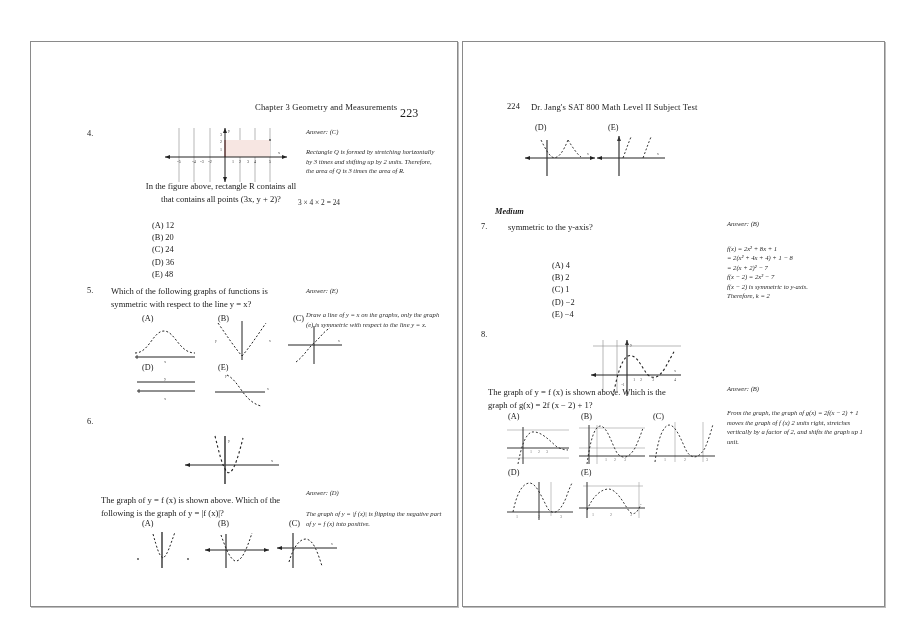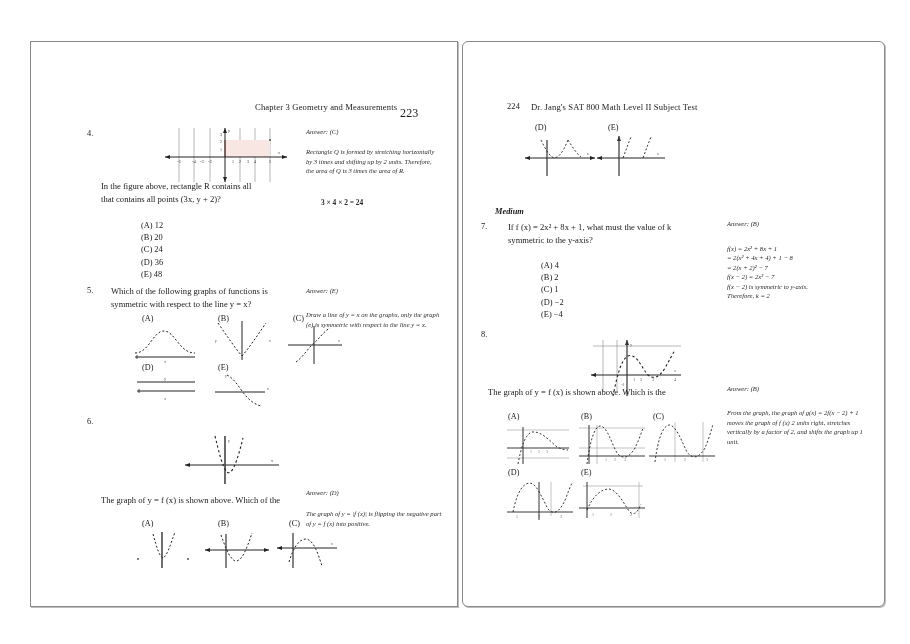"224" #page-right { border-radius: 6px -> none }
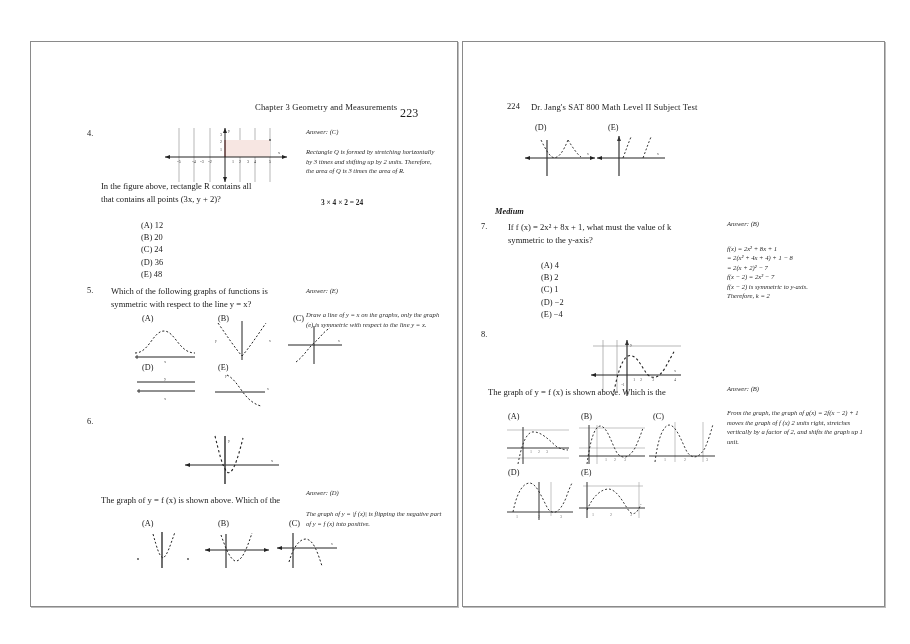"In the figure above, rectangle" div.qtext { text-align: none -> center }
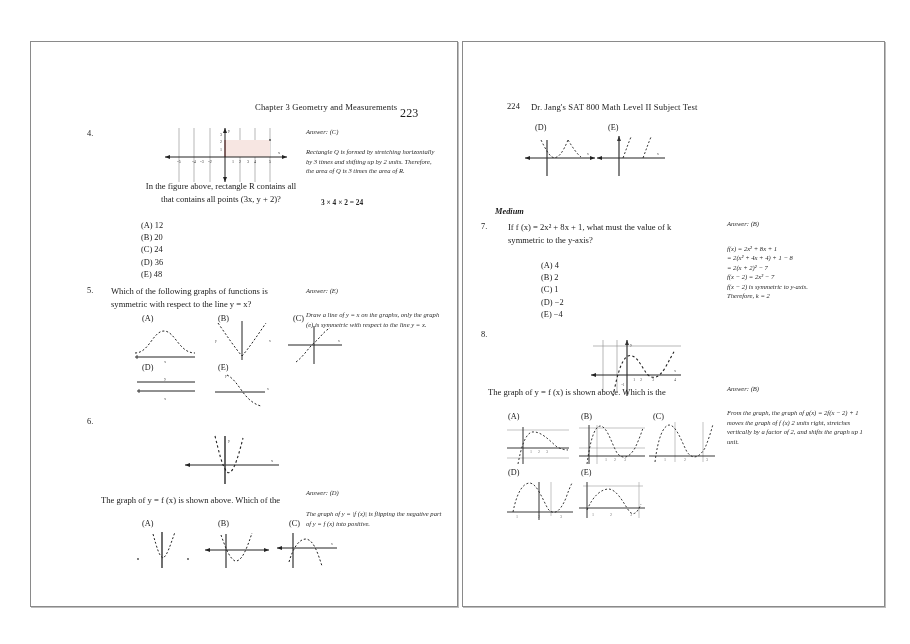"3 × 4 × 2" div.plain { font-weight: bold -> none; left: 290px -> 267px }
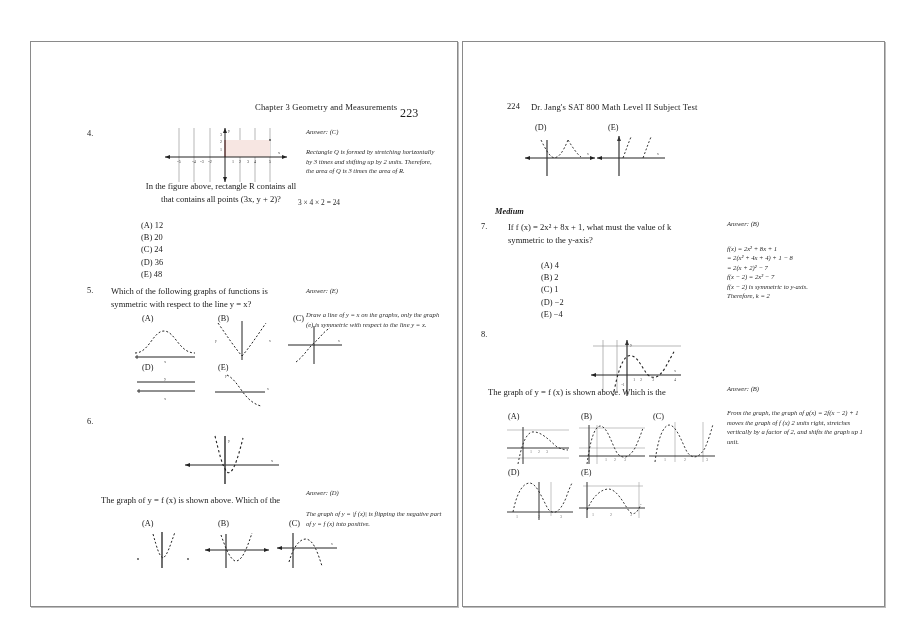"(A) 12" .choices { margin-left: none -> 11px }
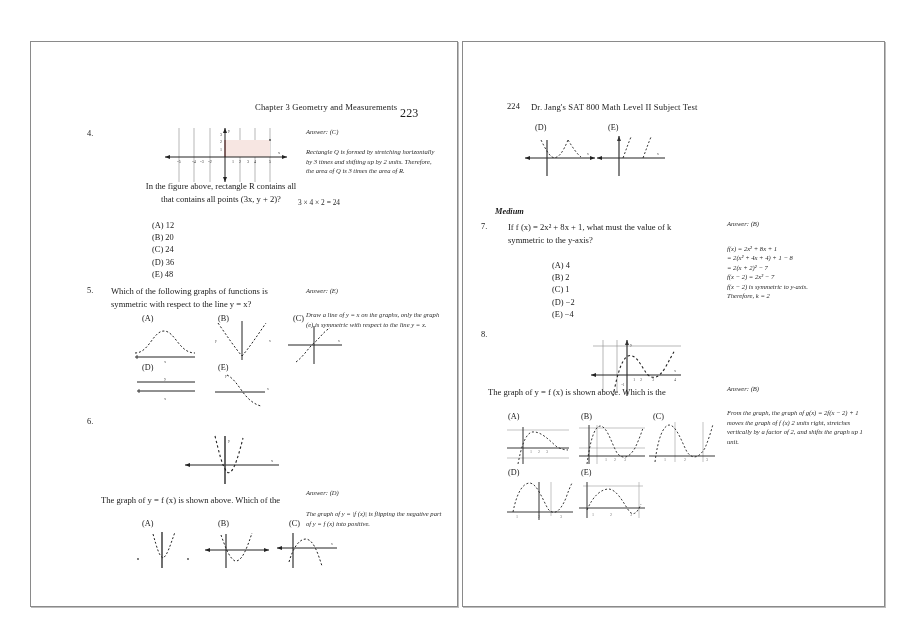"If f (x) = 2x²" div { html: <div>If f (x) = 2x² + 8x + 1, what must the value of k</div> -> none }
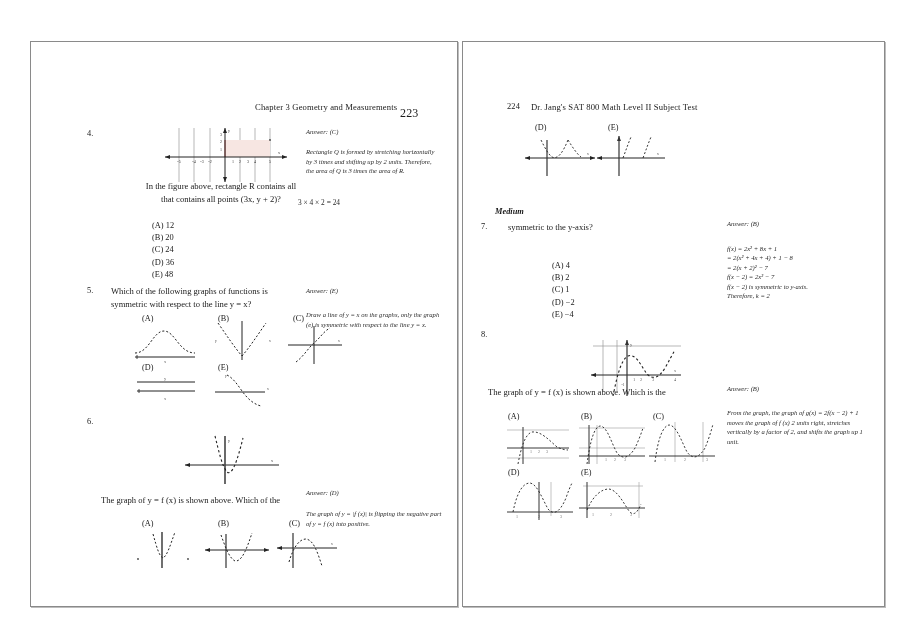"graph of g(x) = 2f" div { html: none -> <div>graph of g(x) = 2f (x − 2) + 1?</div> }
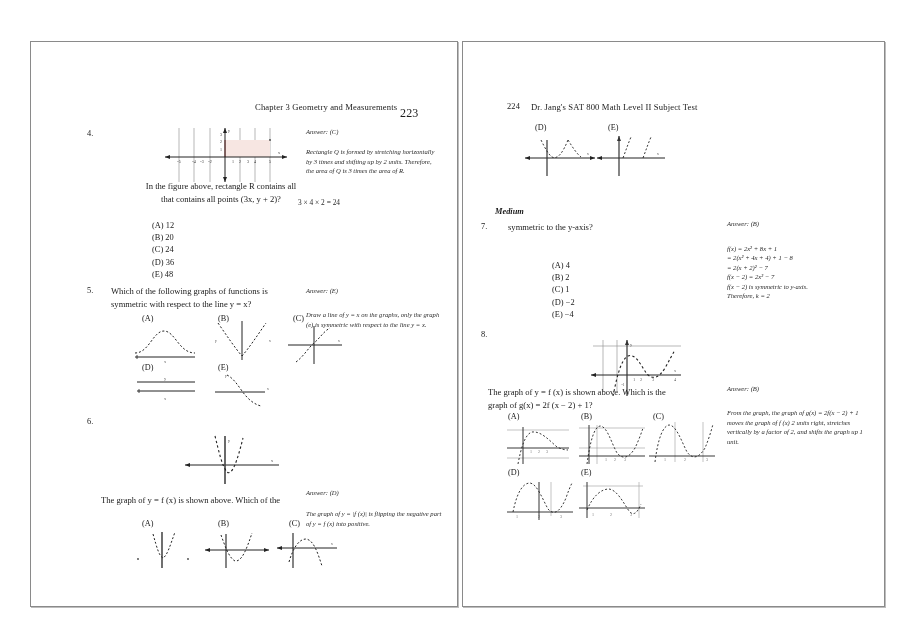"following is the graph of" div { html: none -> <div>following is the graph of y = |f (x)|?</div> }
